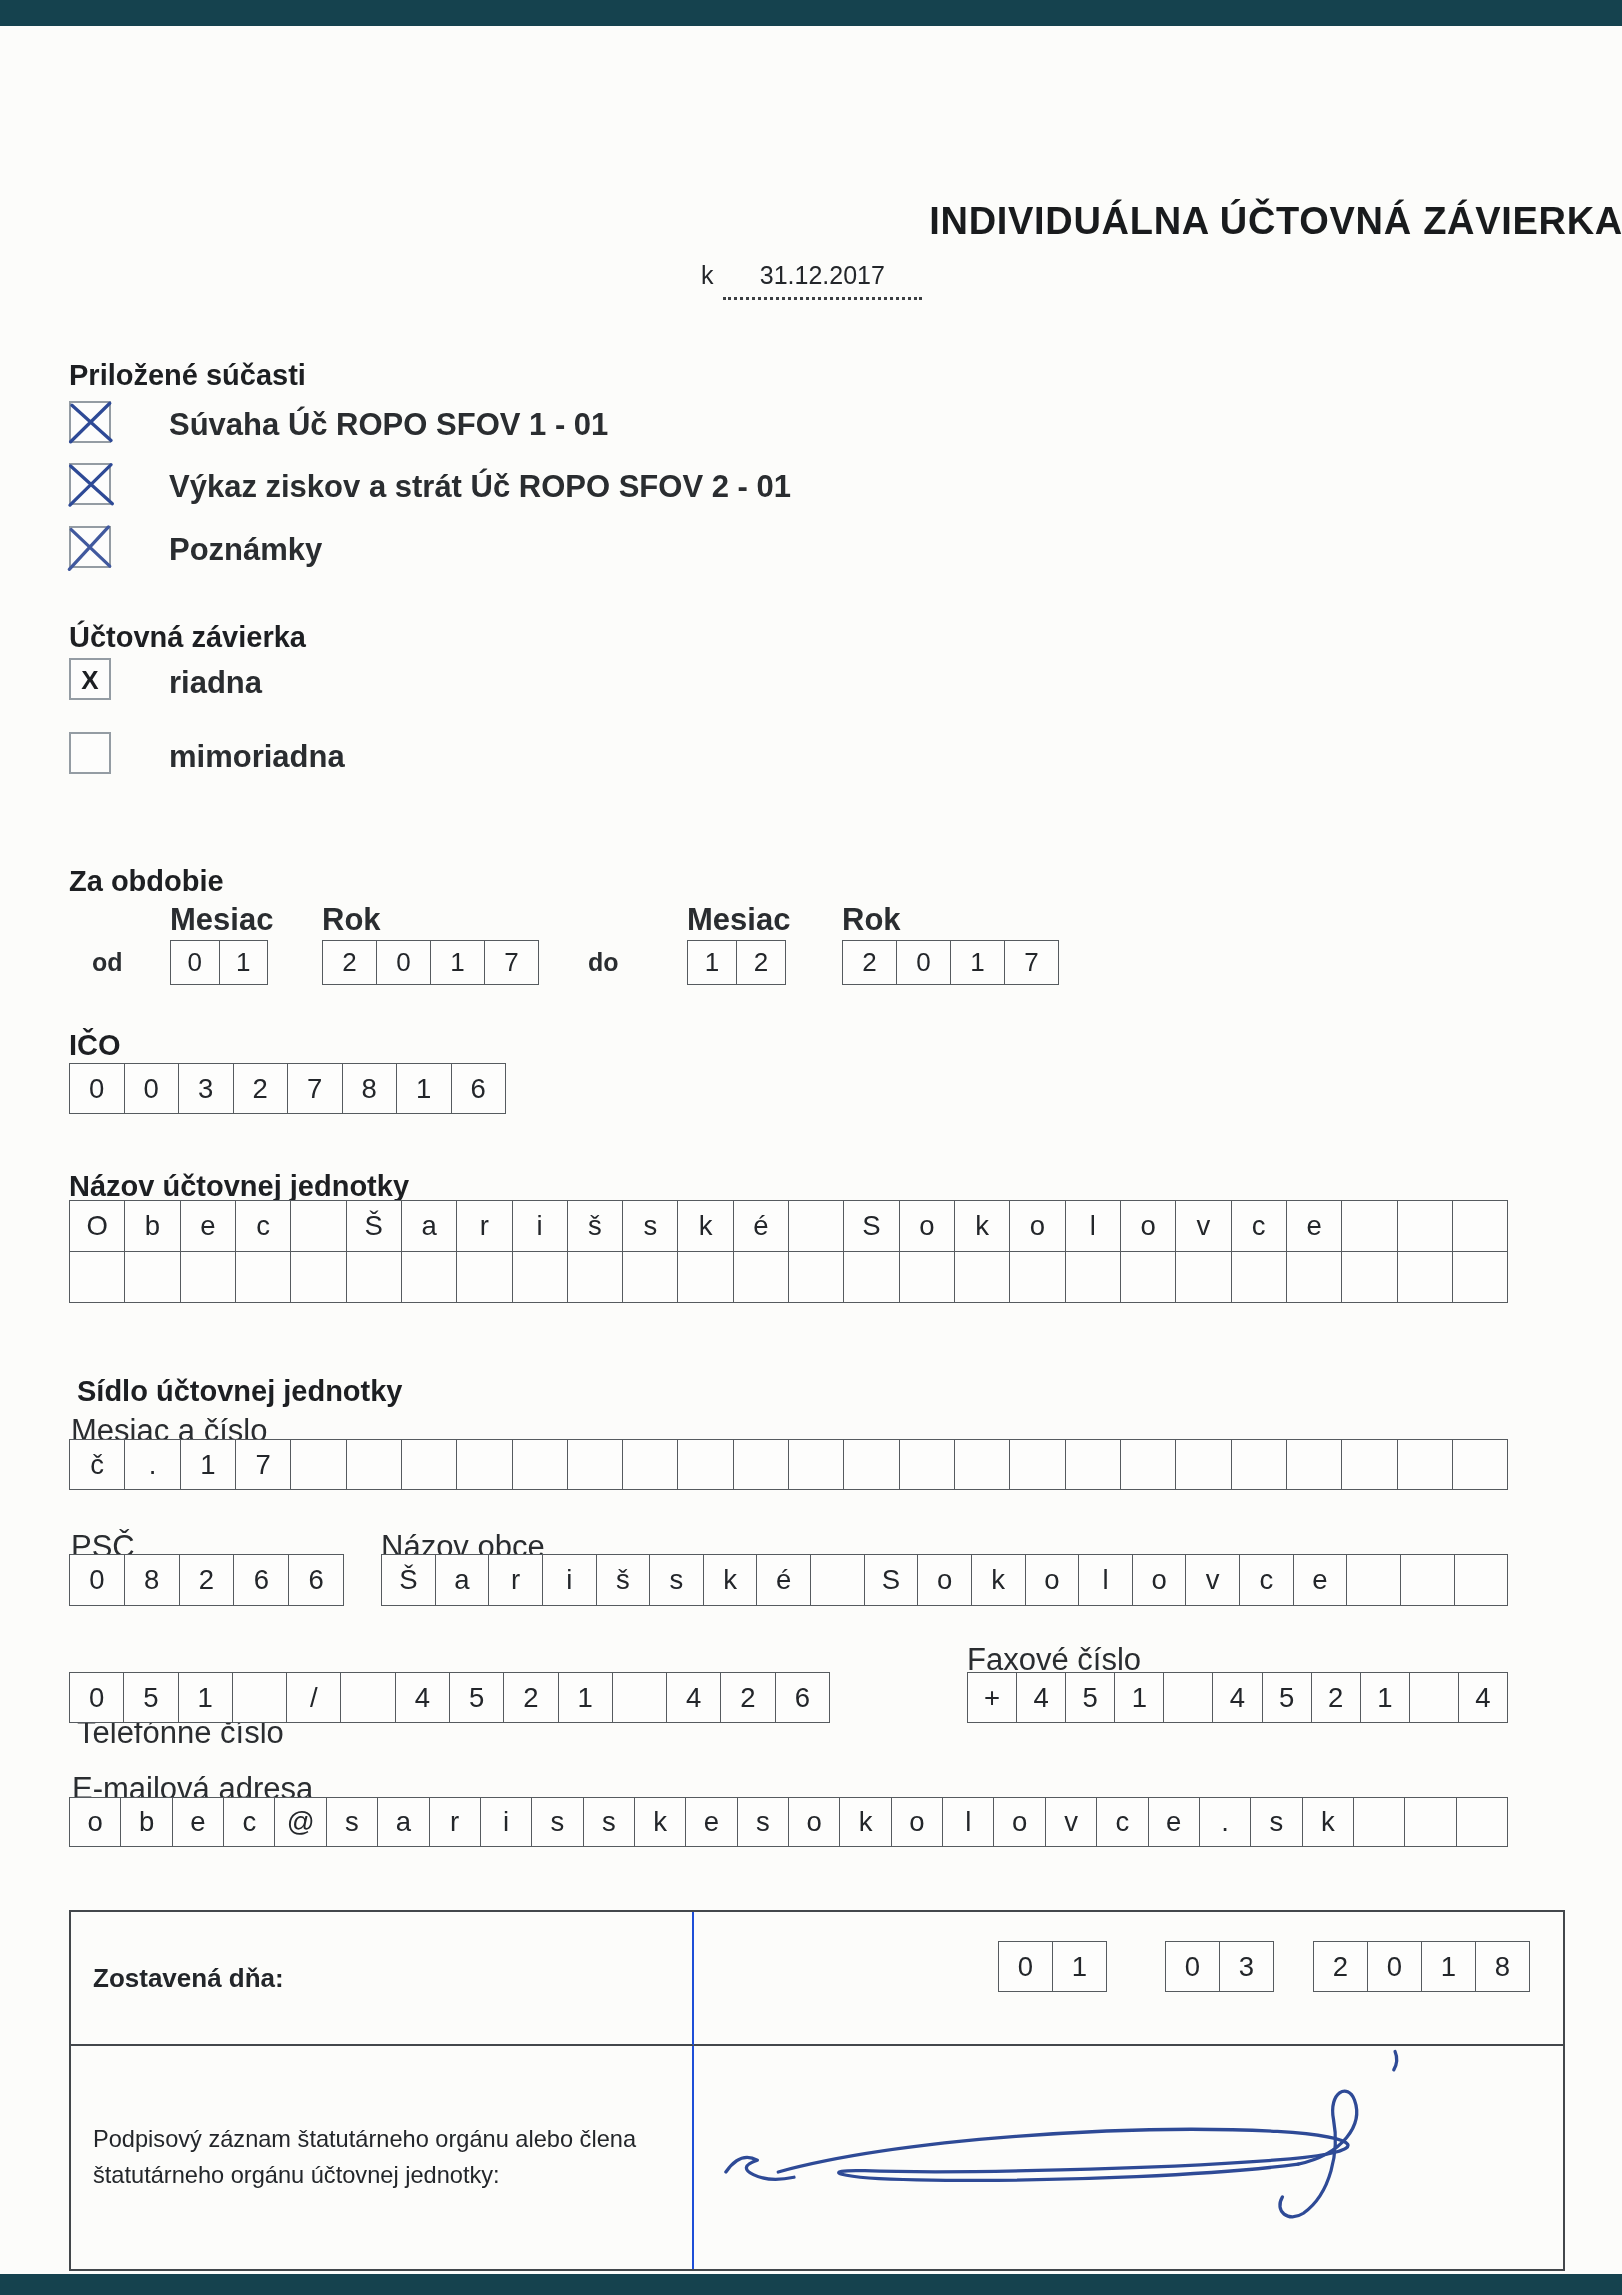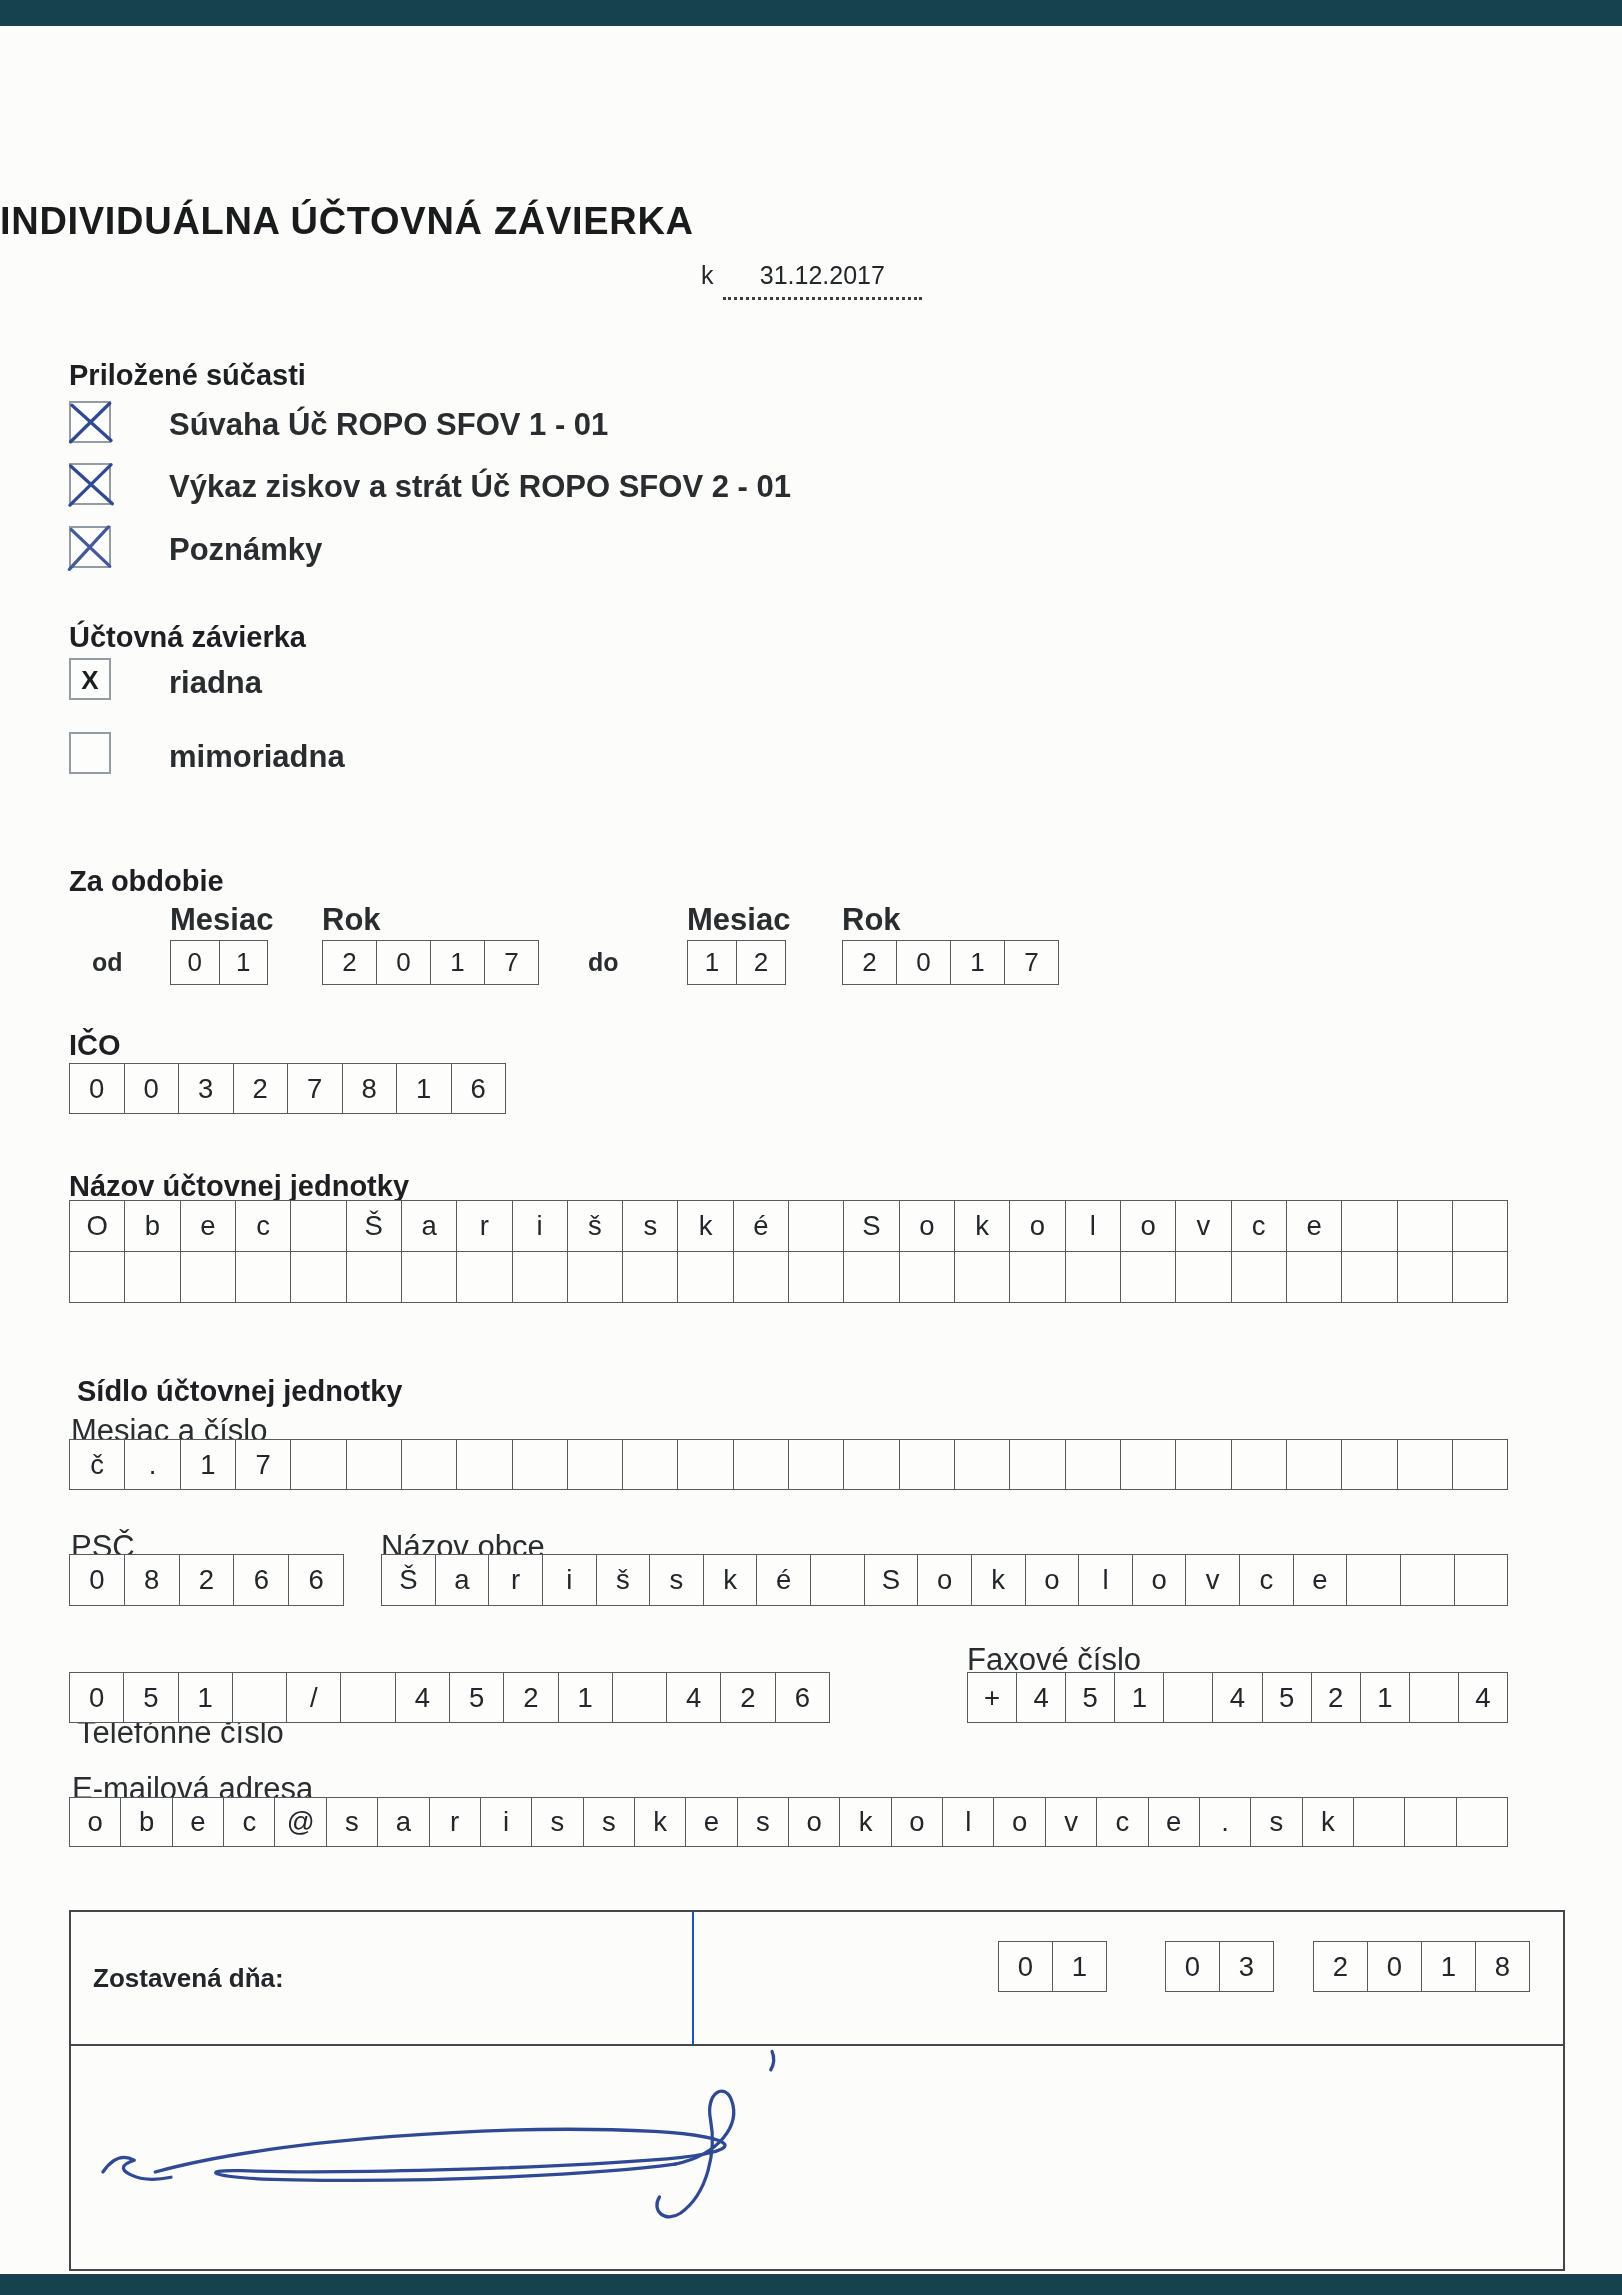"INDIVIDUÁLNA ÚČTOVNÁ ZÁVIERKA" .title { text-align: left -> right }
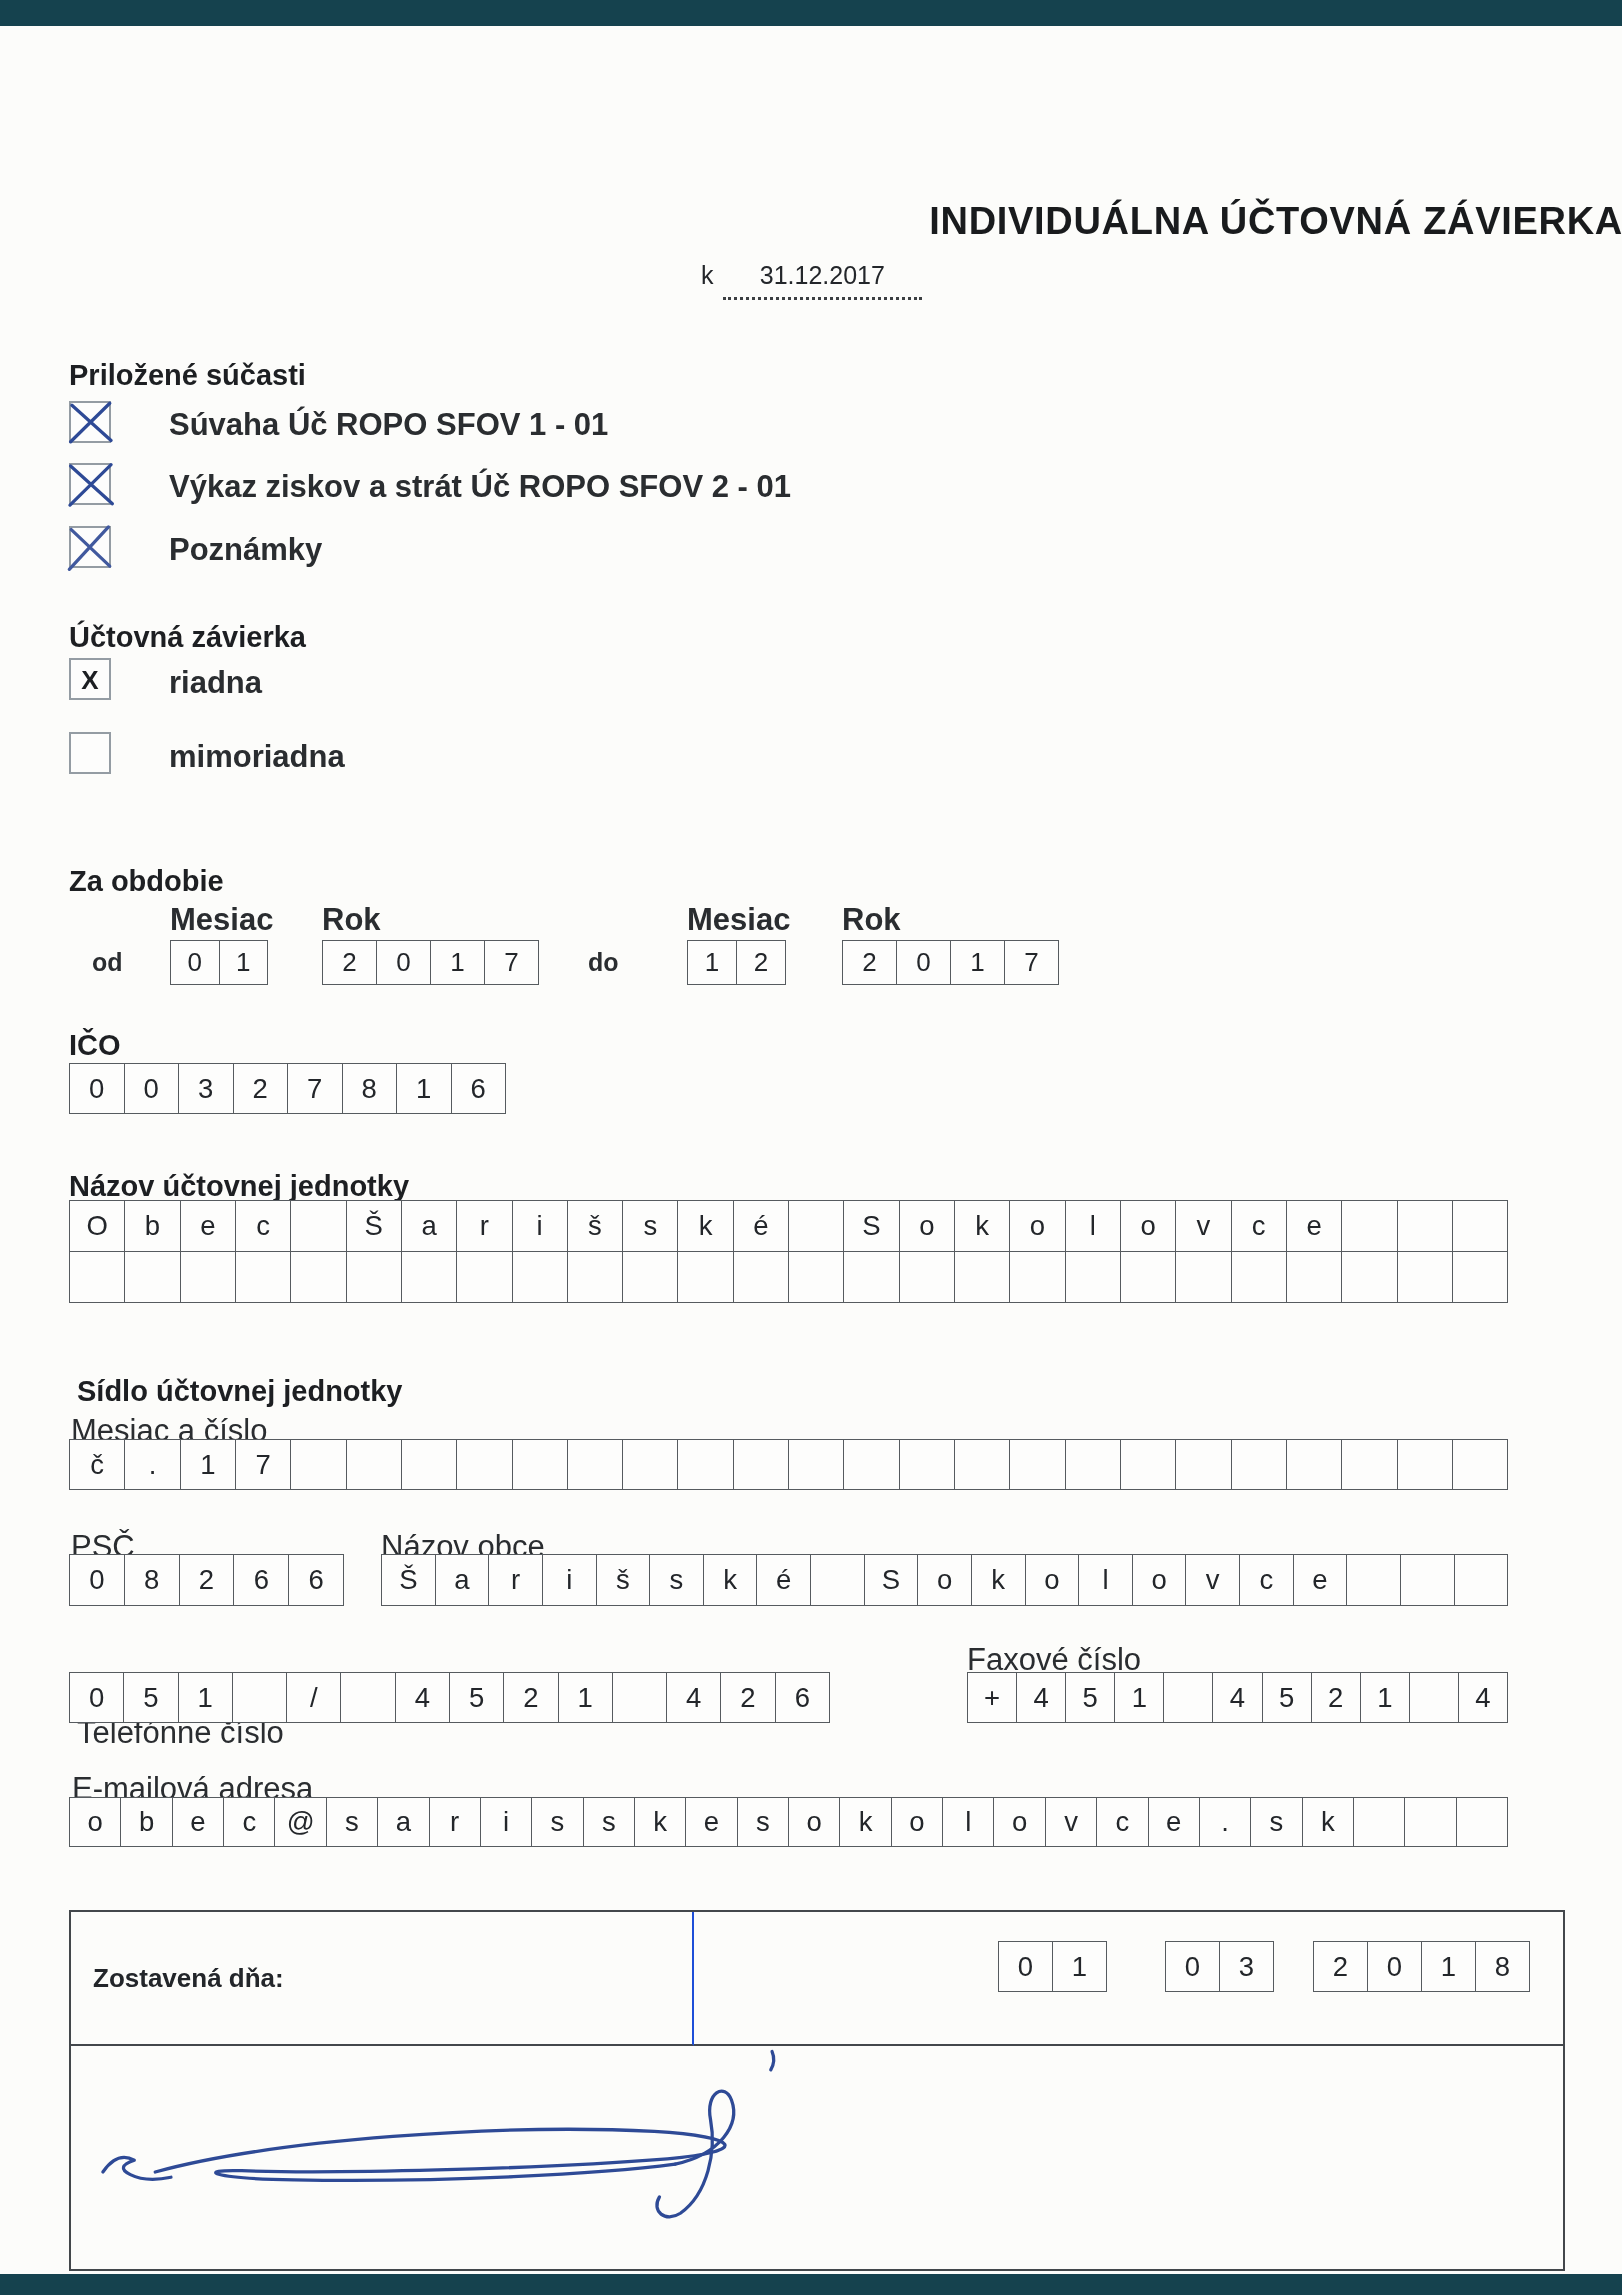"Podpisový záznam štatutárneho orgánu" div.fcell { html: none -> <div> <div>Podpisový záznam štatutárneho orgánu alebo člena štatutárneho orgánu účtovnej jednotky:</div> </div> }
